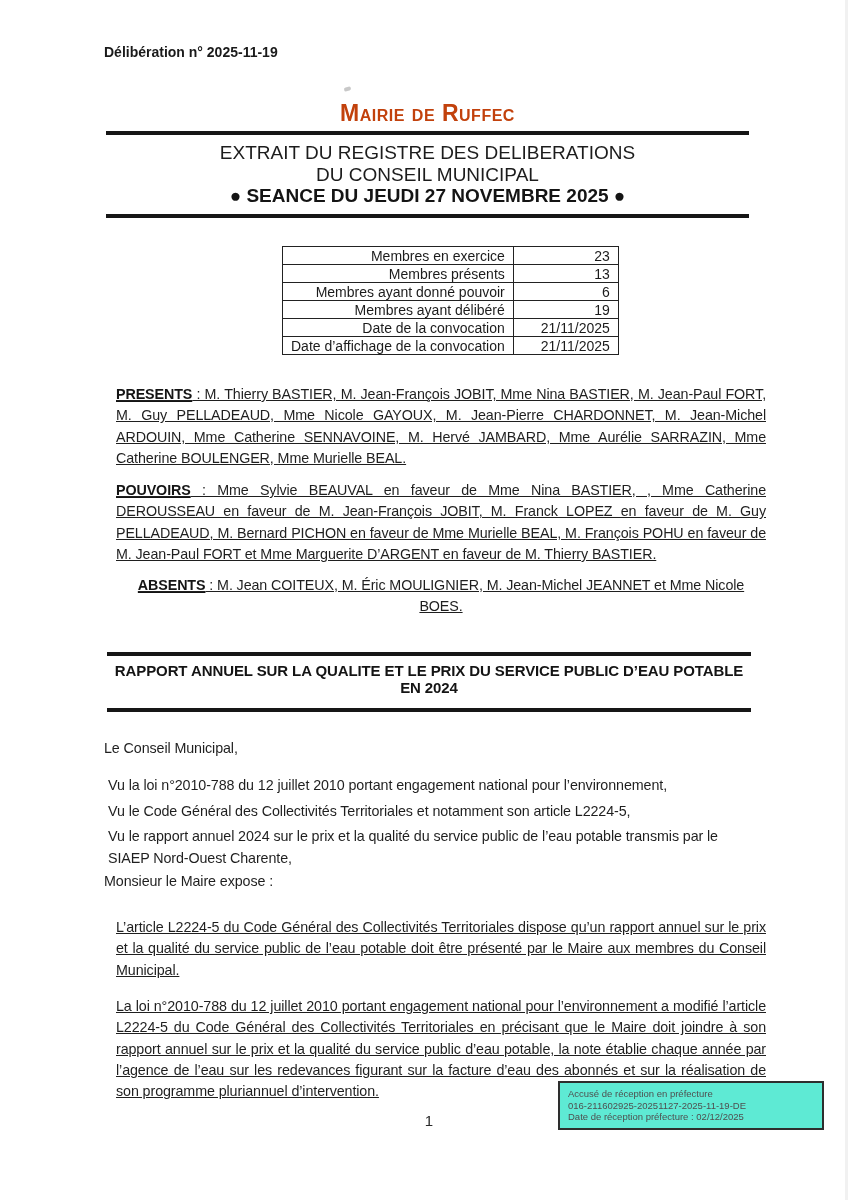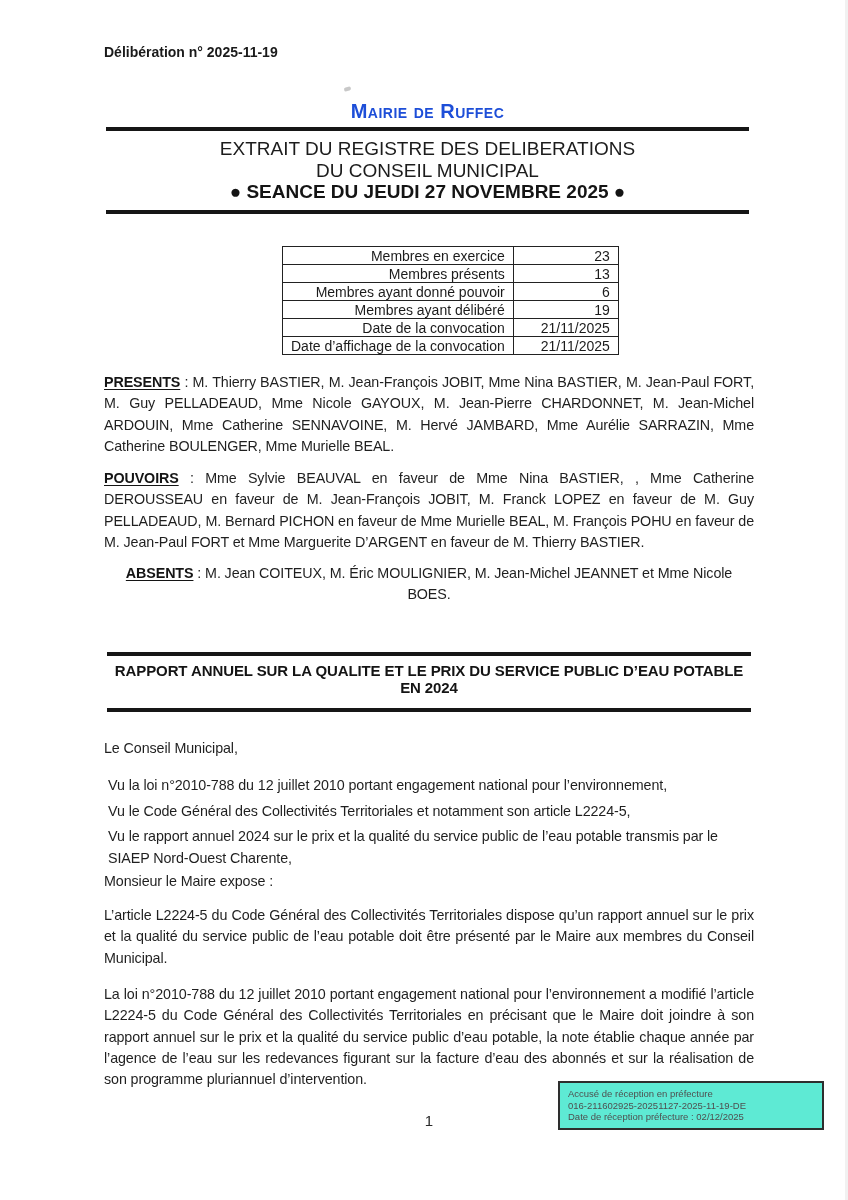"Mairie de Ruffec" .header .title { color: #1d4ed8 -> #c2410c; font-size: 20px -> 23px }
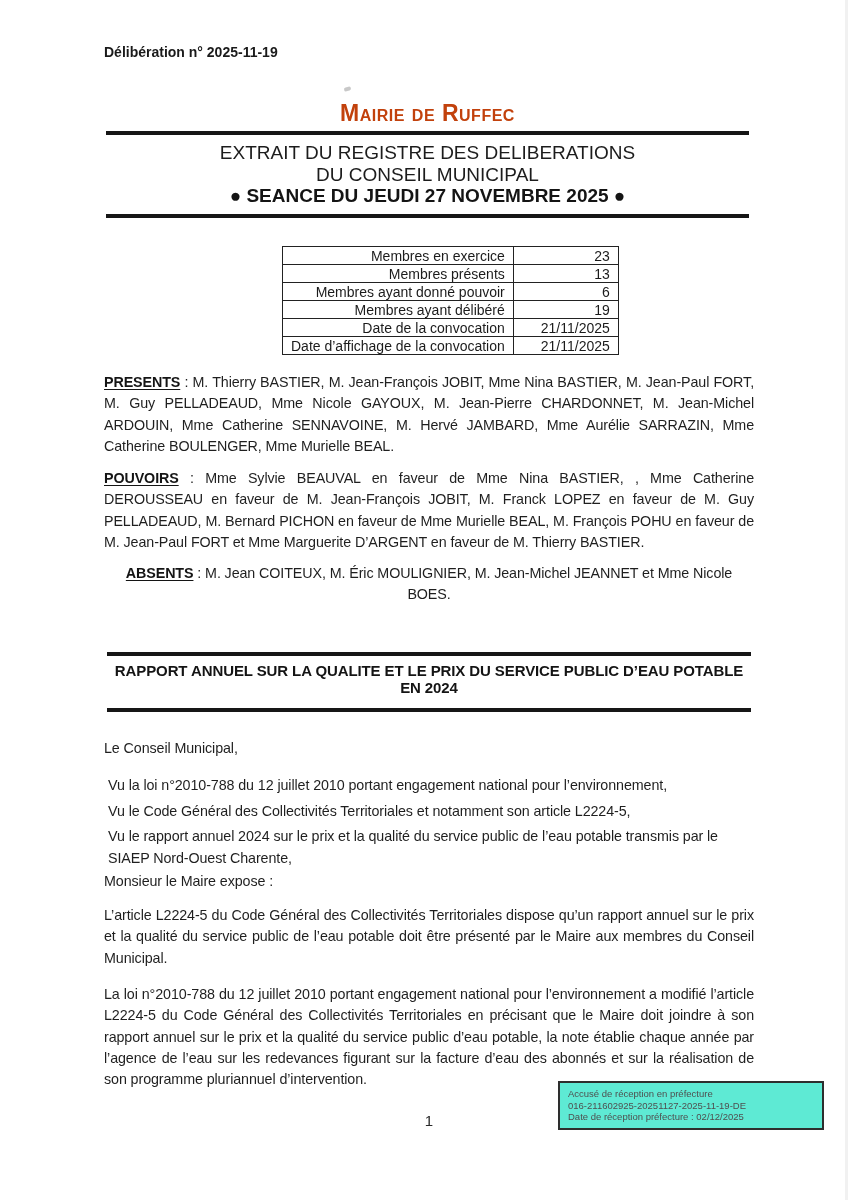"PRESENTS : M. Thierry BASTIER," .para { margin: 0 -> 12px; text-decoration: none -> underline }
